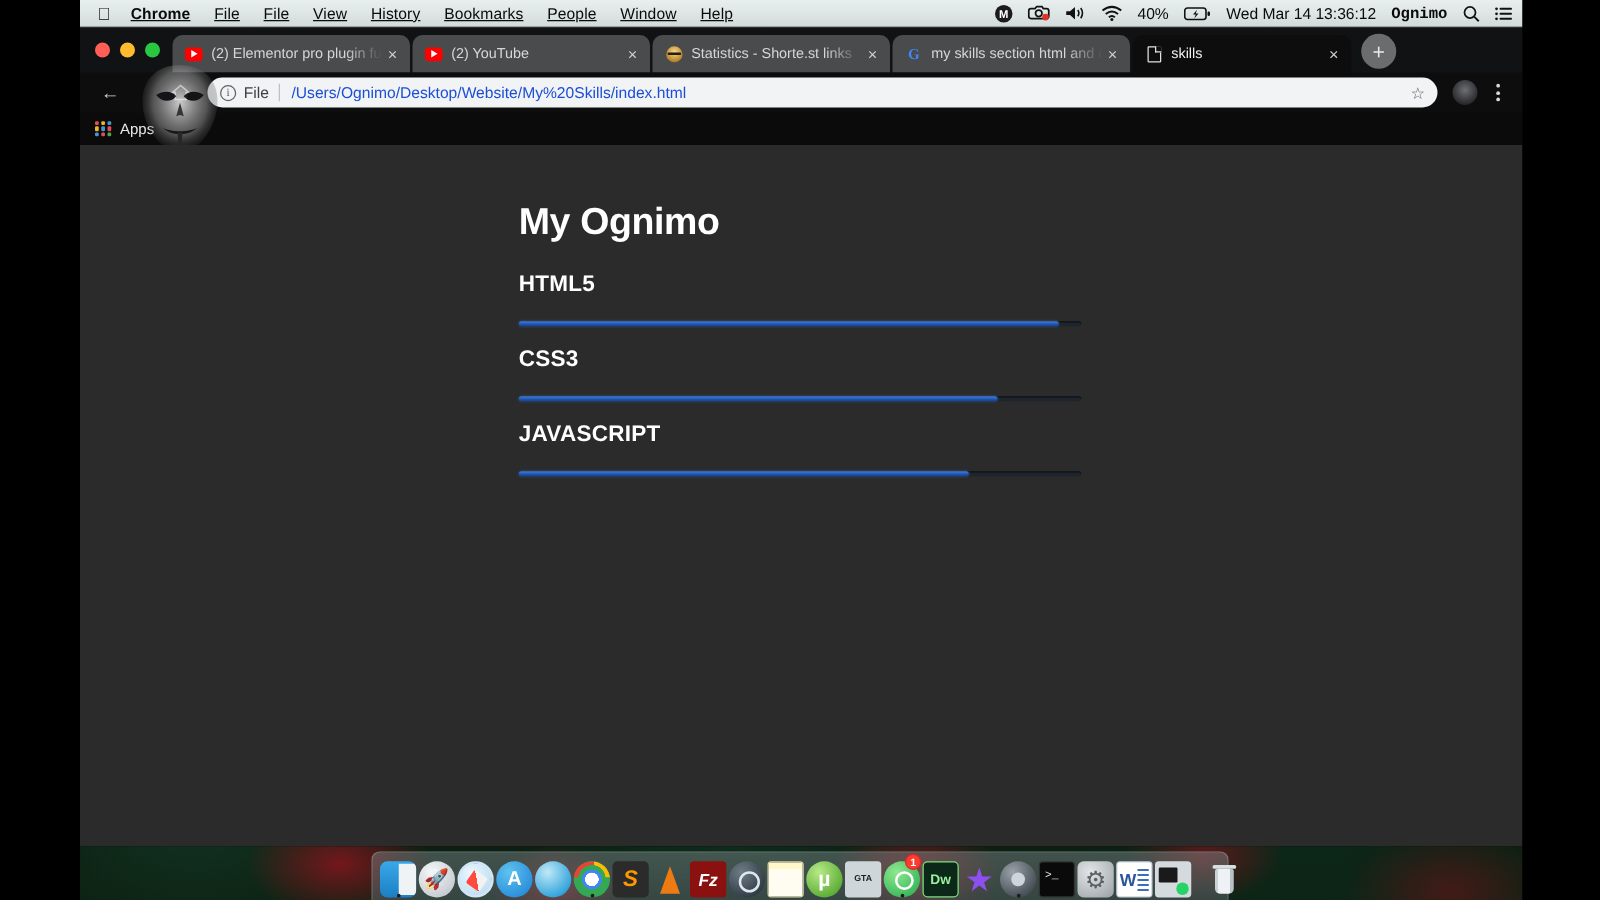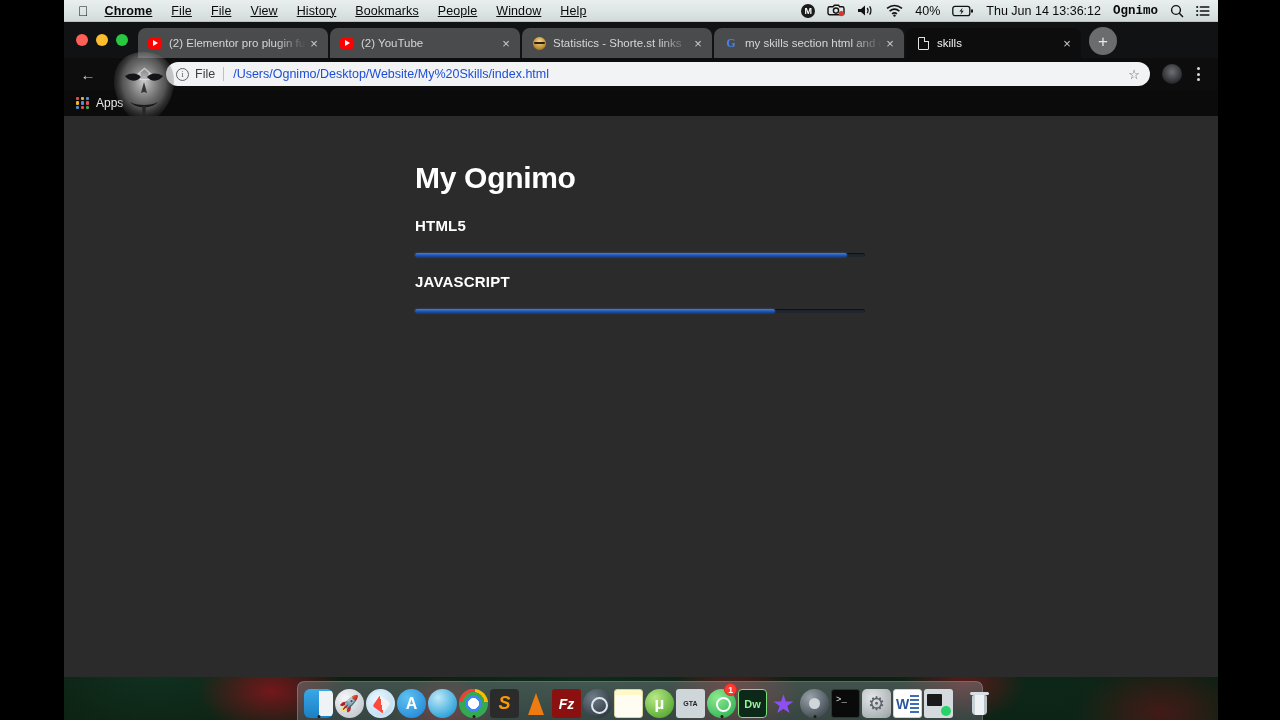"Thu Jun 14 13:36:12" span.status-text { text: Thu Jun -> Wed Mar }
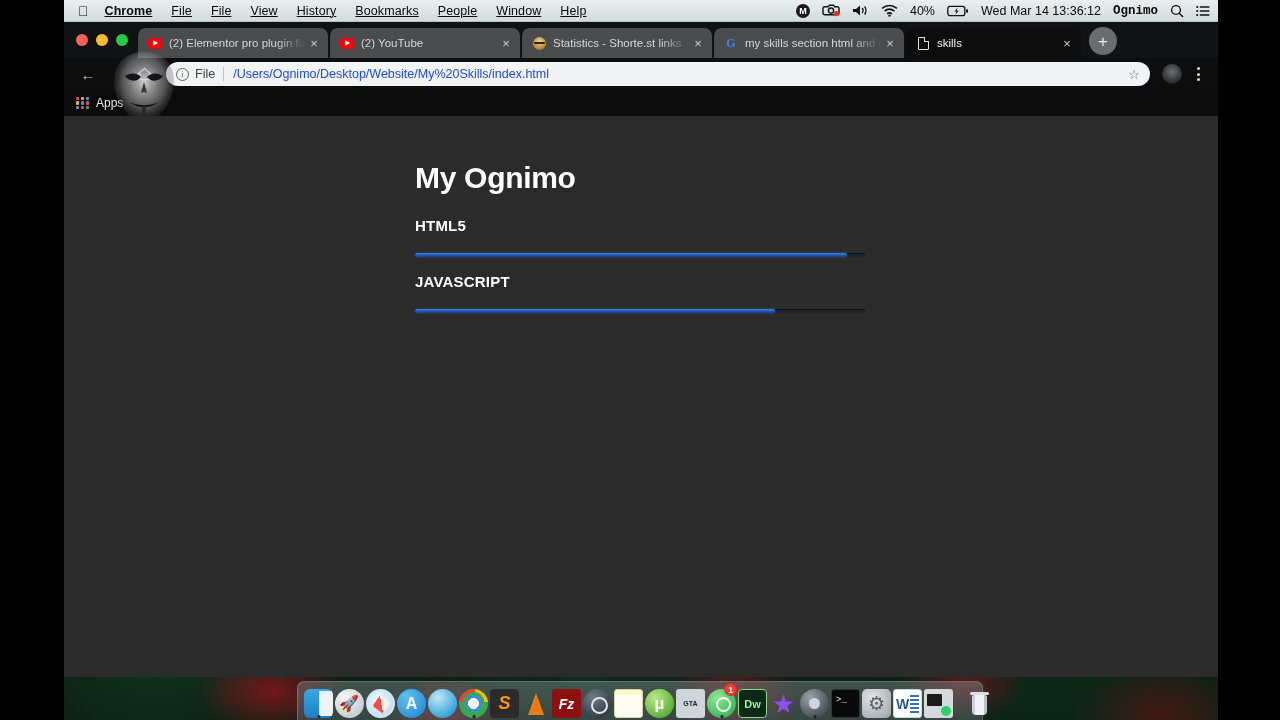"HTML5" .skill-name { font-size: 15px -> 18px }
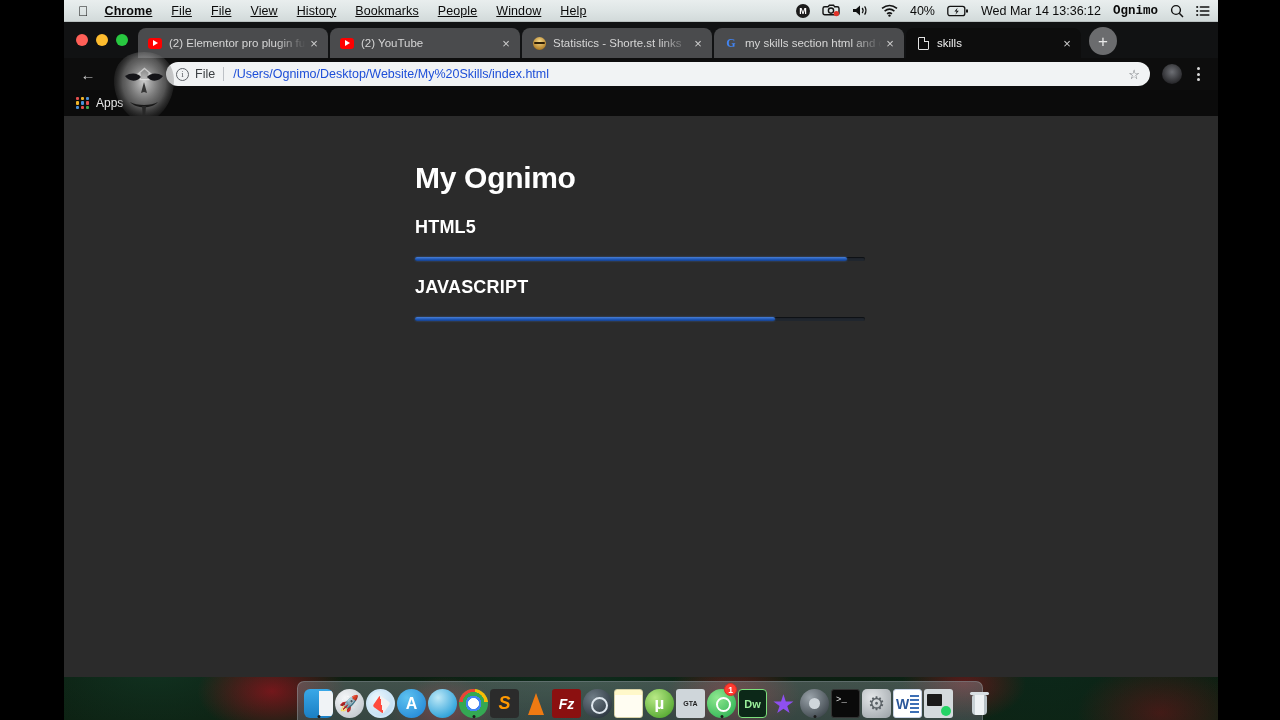"CSS3" div.skill { html: none -> <div> <div>CSS3</div> <div> <div></div> </div> </div> }
